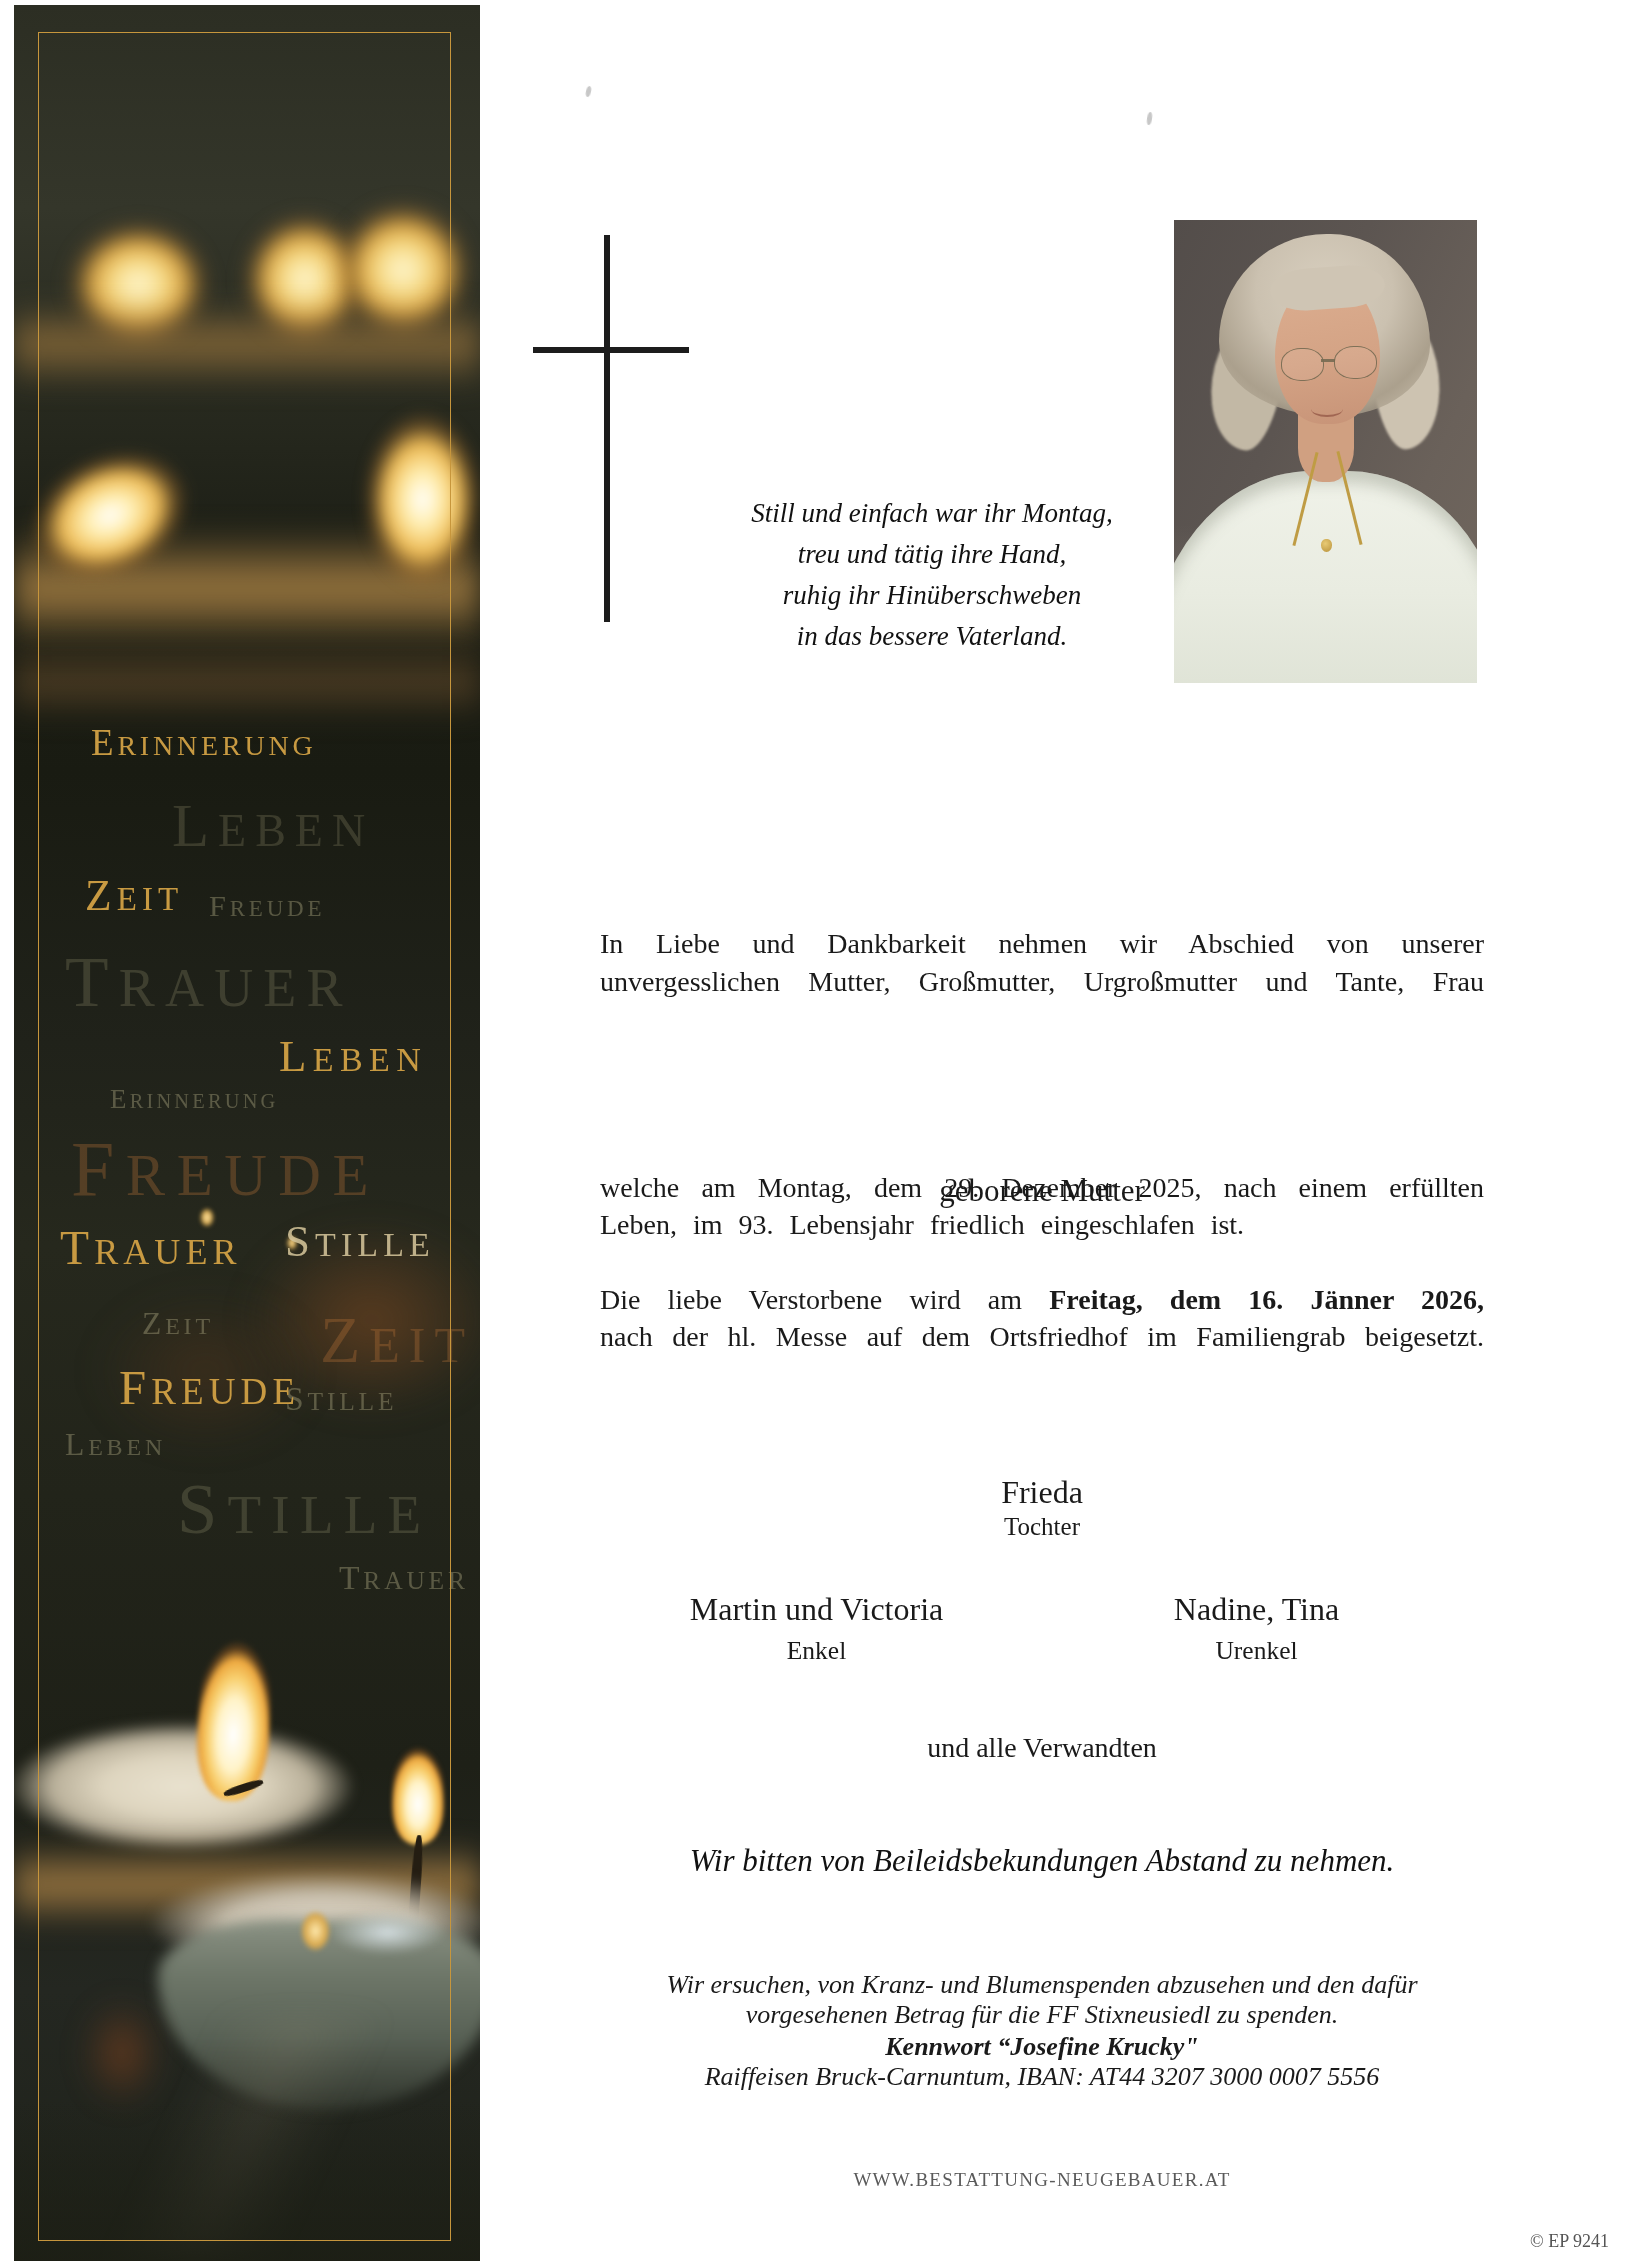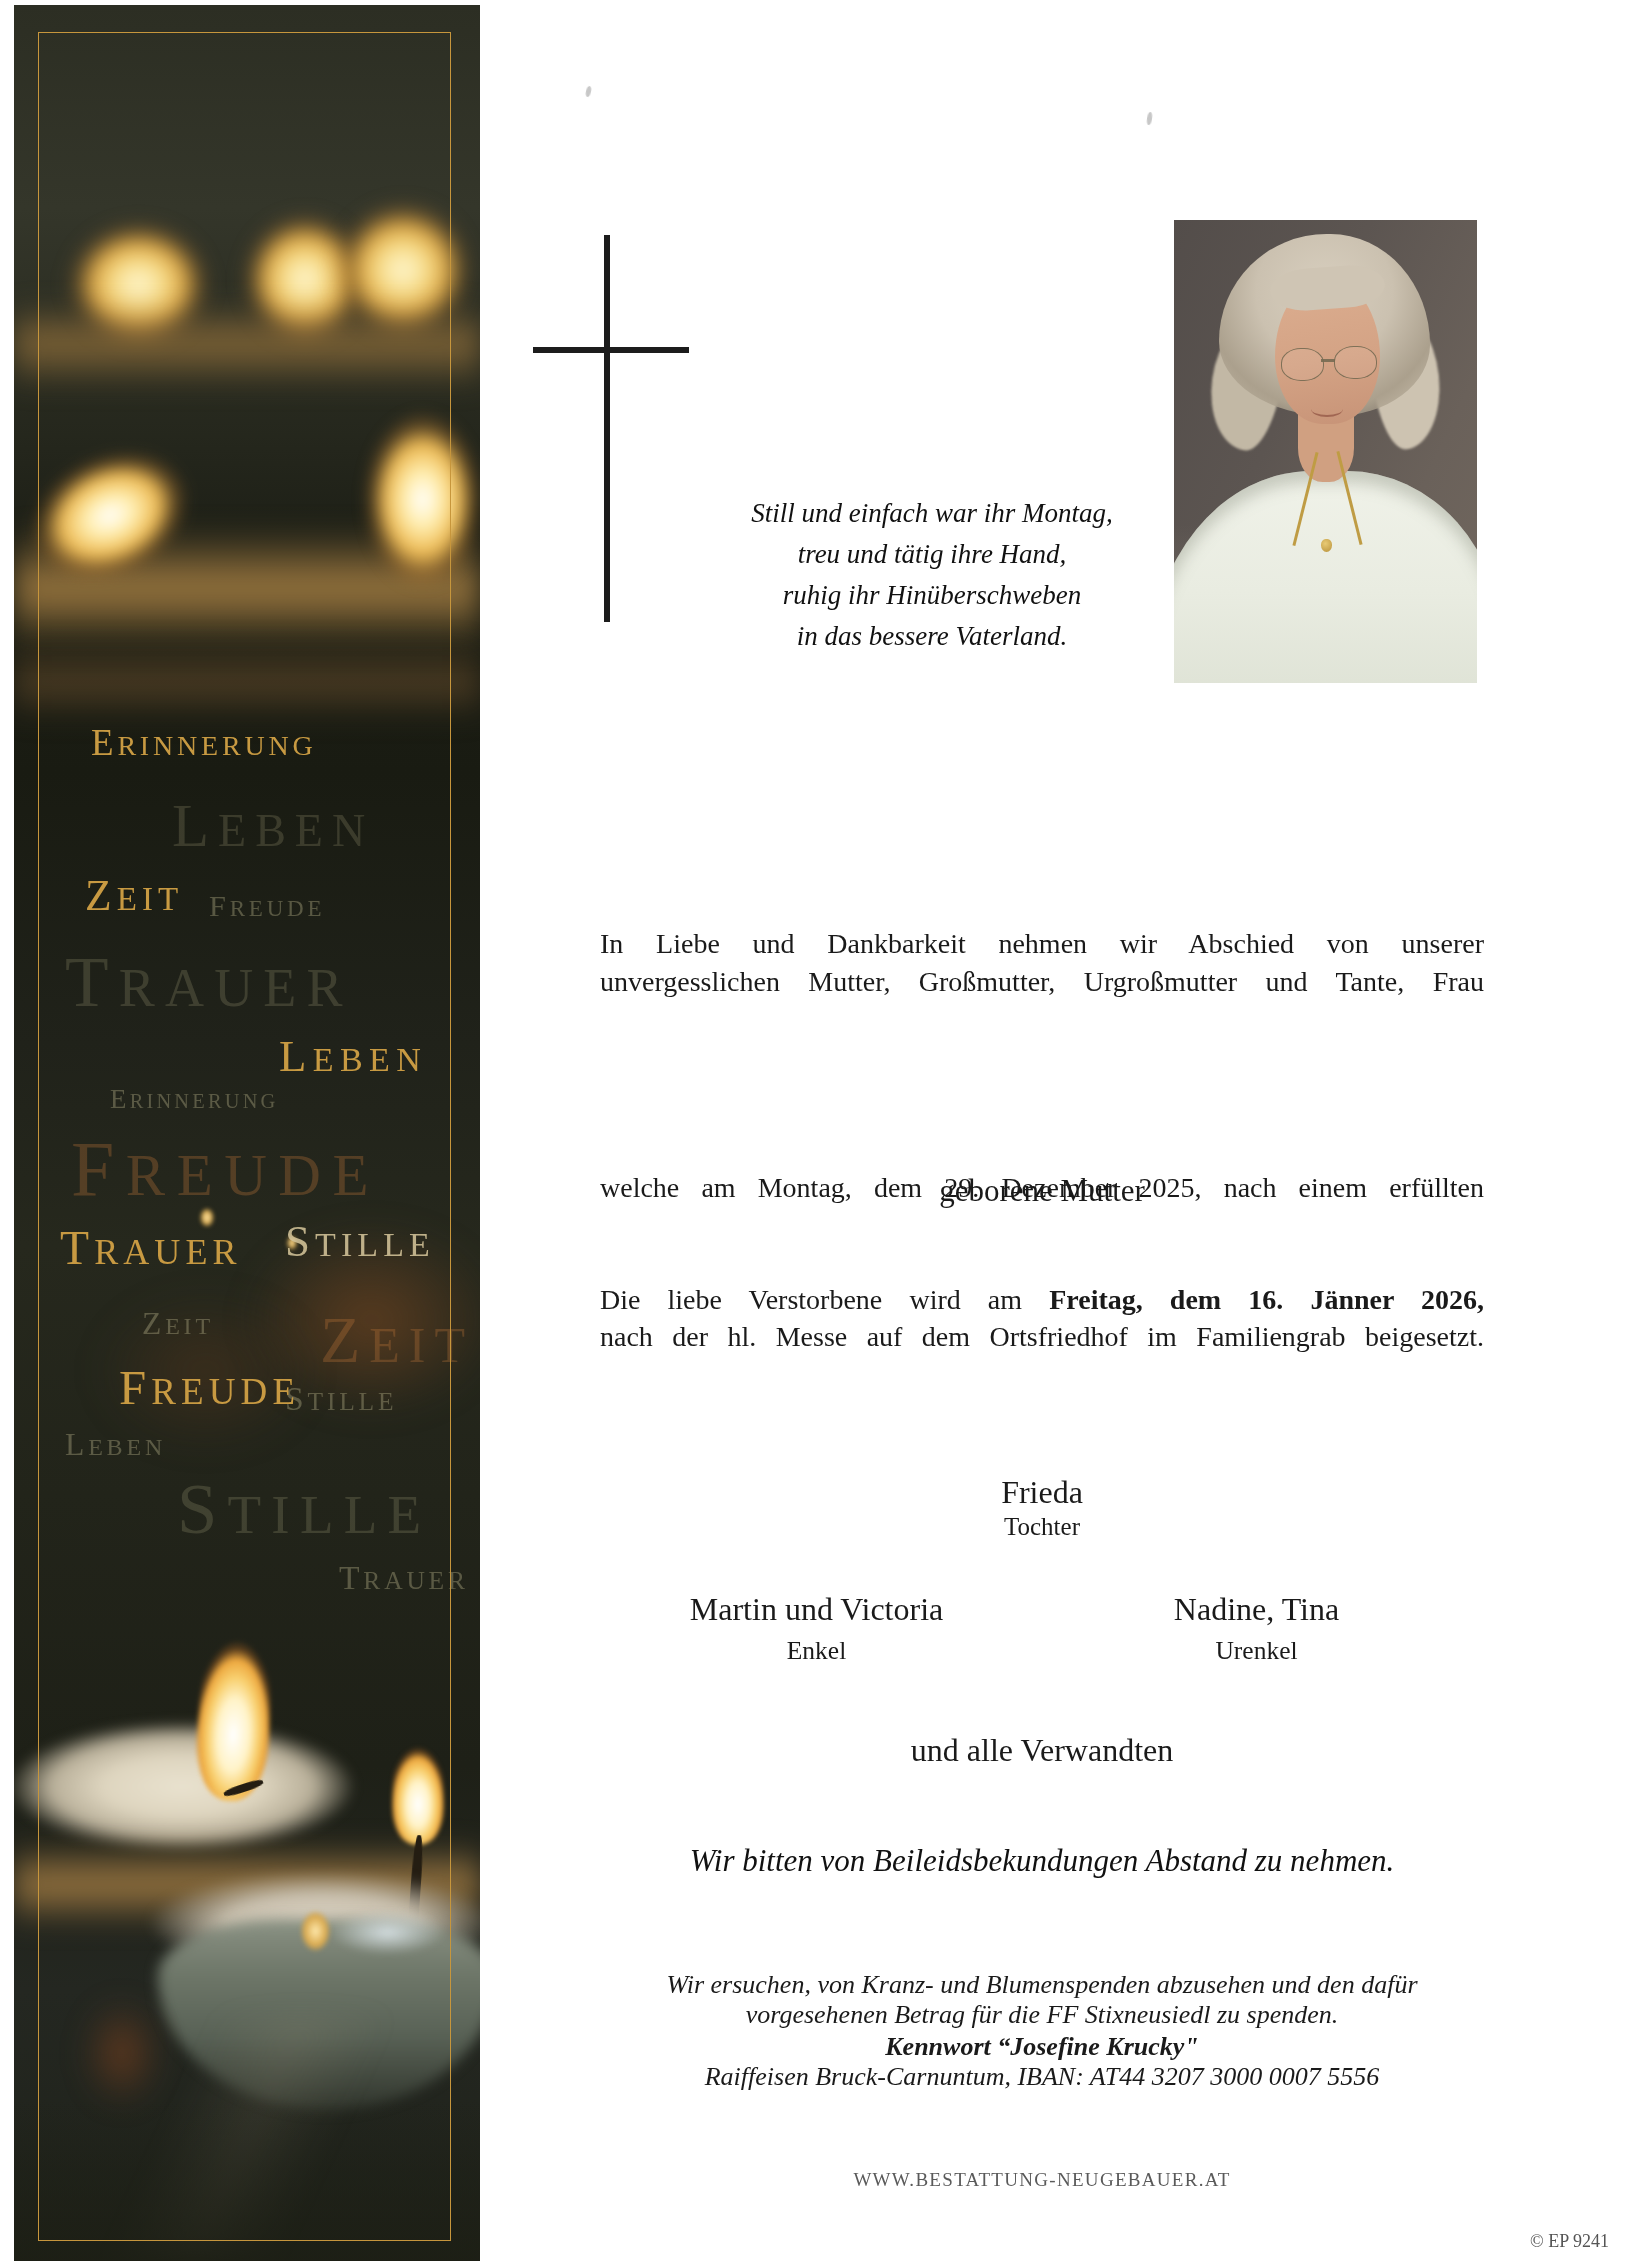"Leben, im 93. Lebensjahr friedlich" div.spaced { html: none -> <div>Leben, im 93. Lebensjahr friedlich eingeschlafen ist.</div> }
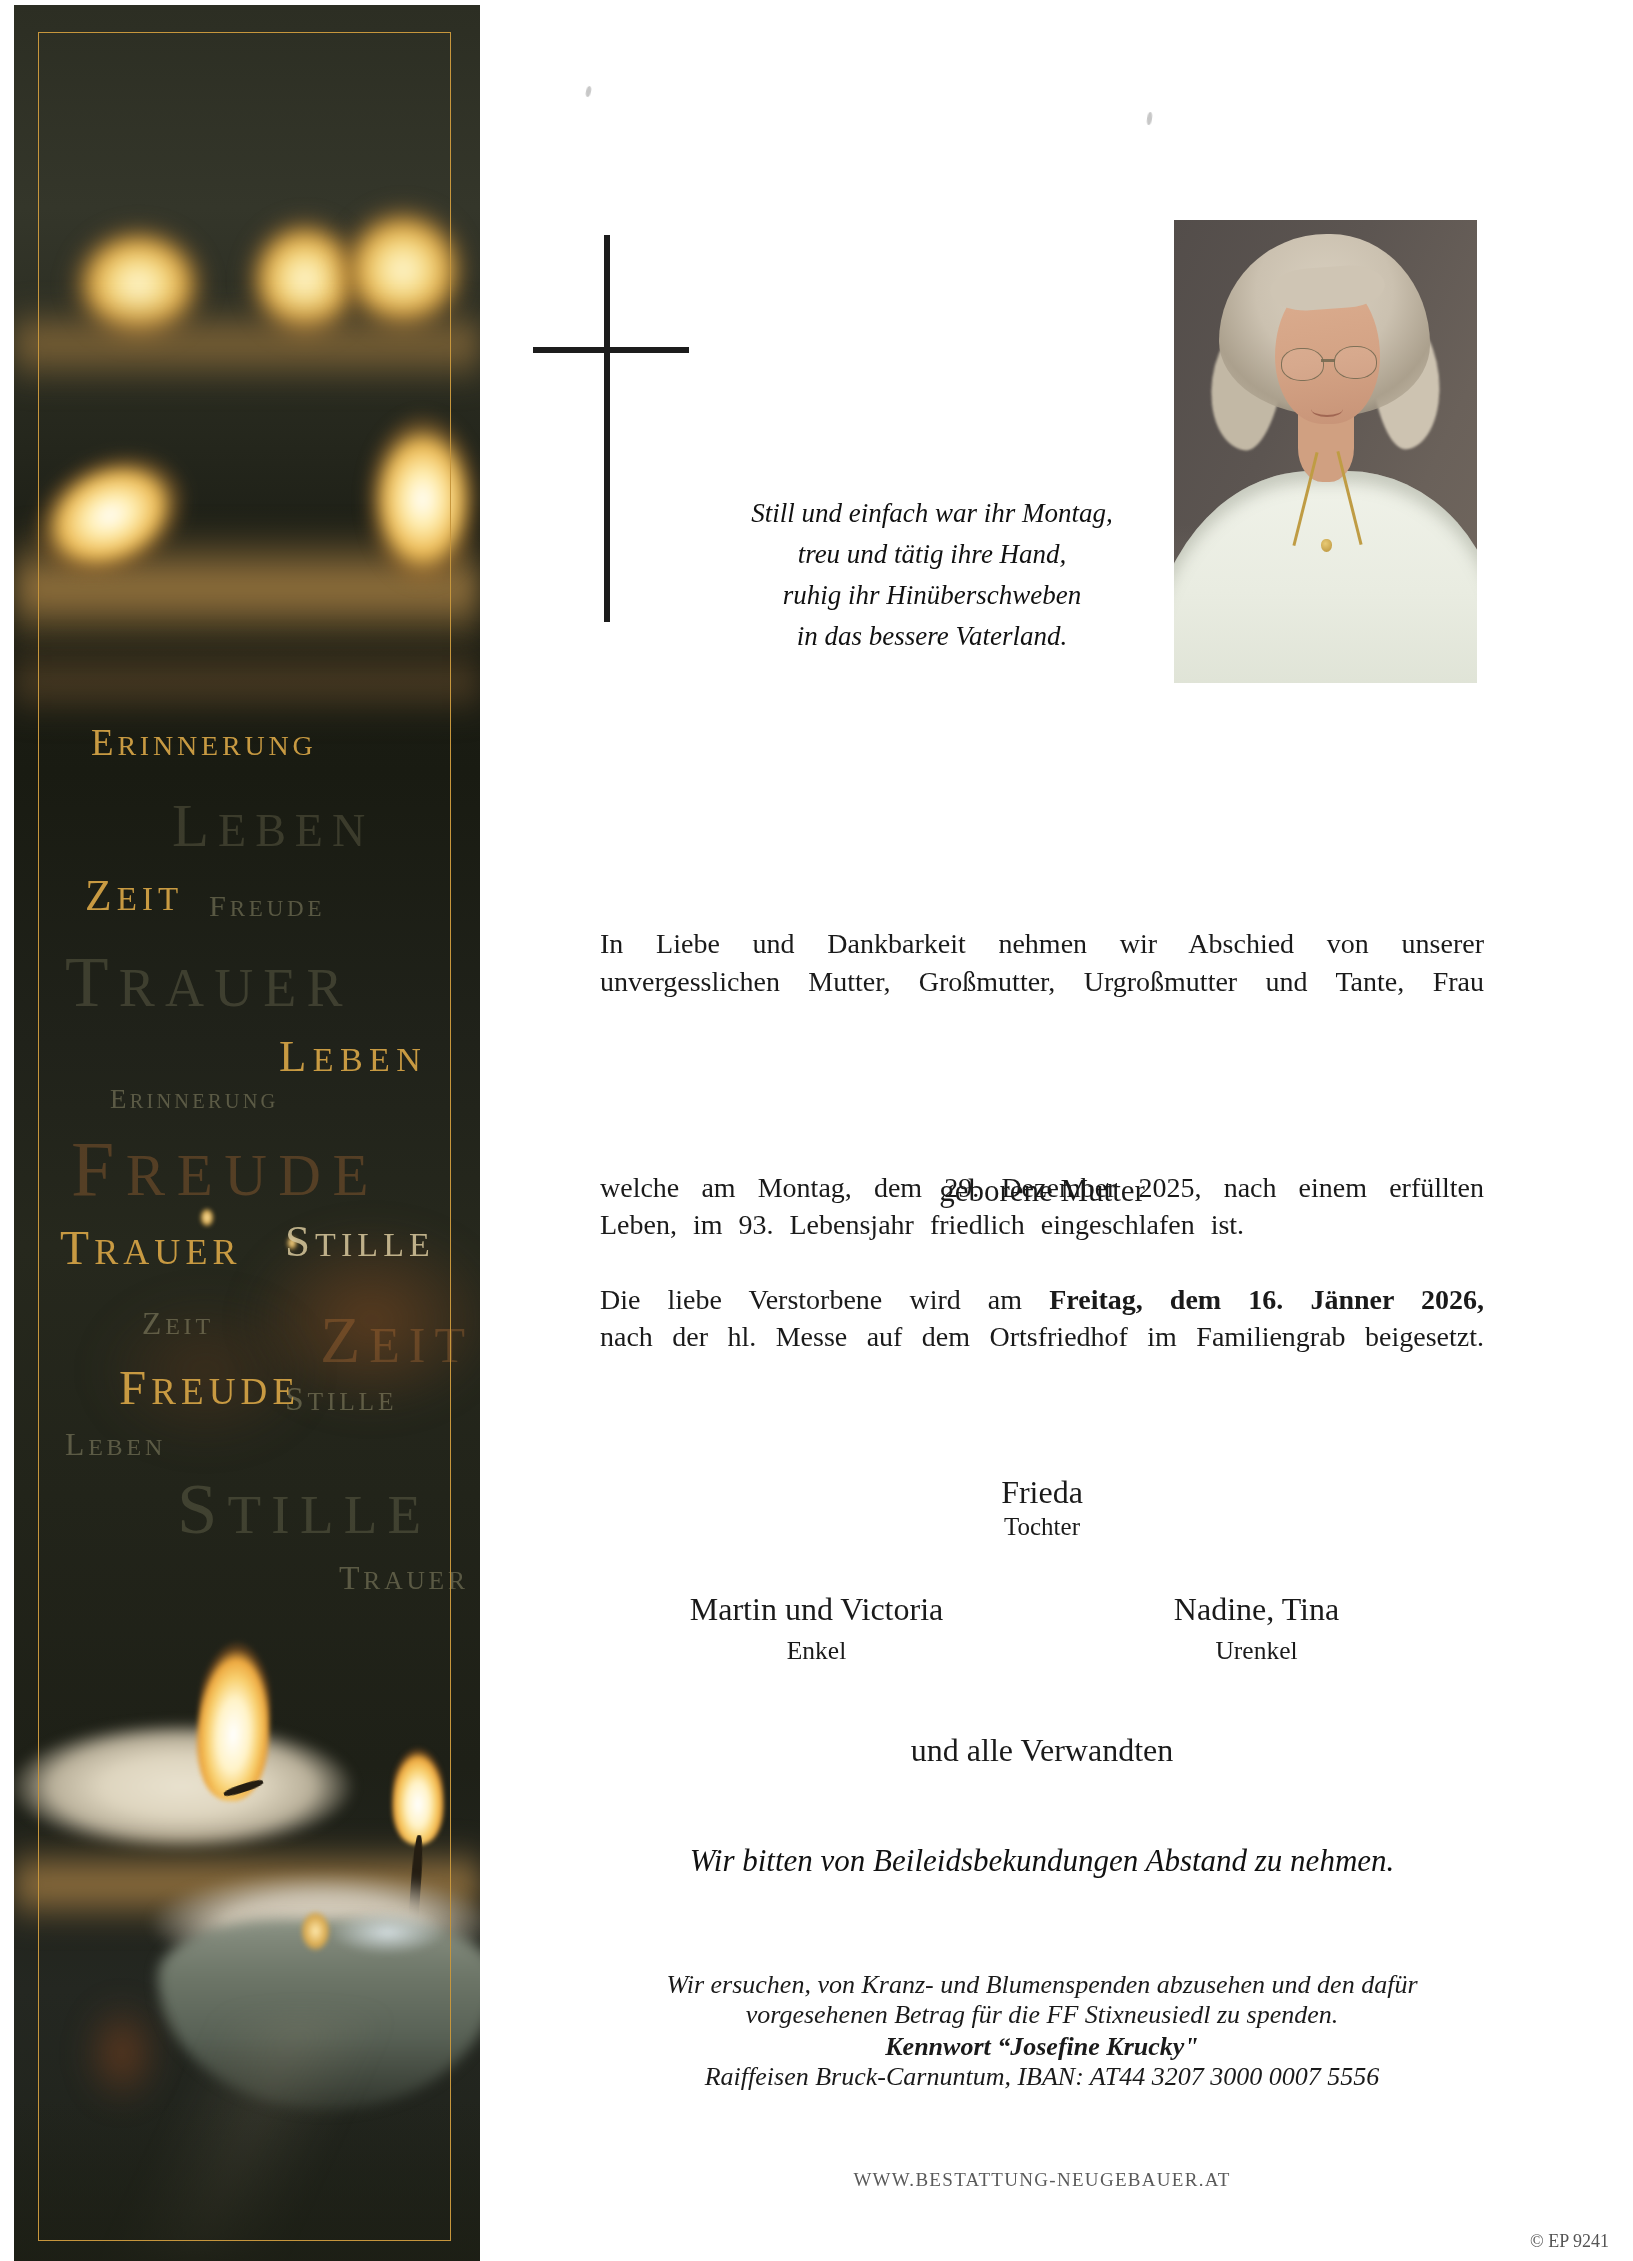"und alle Verwandten" .closing { font-size: 32px -> 28px }
